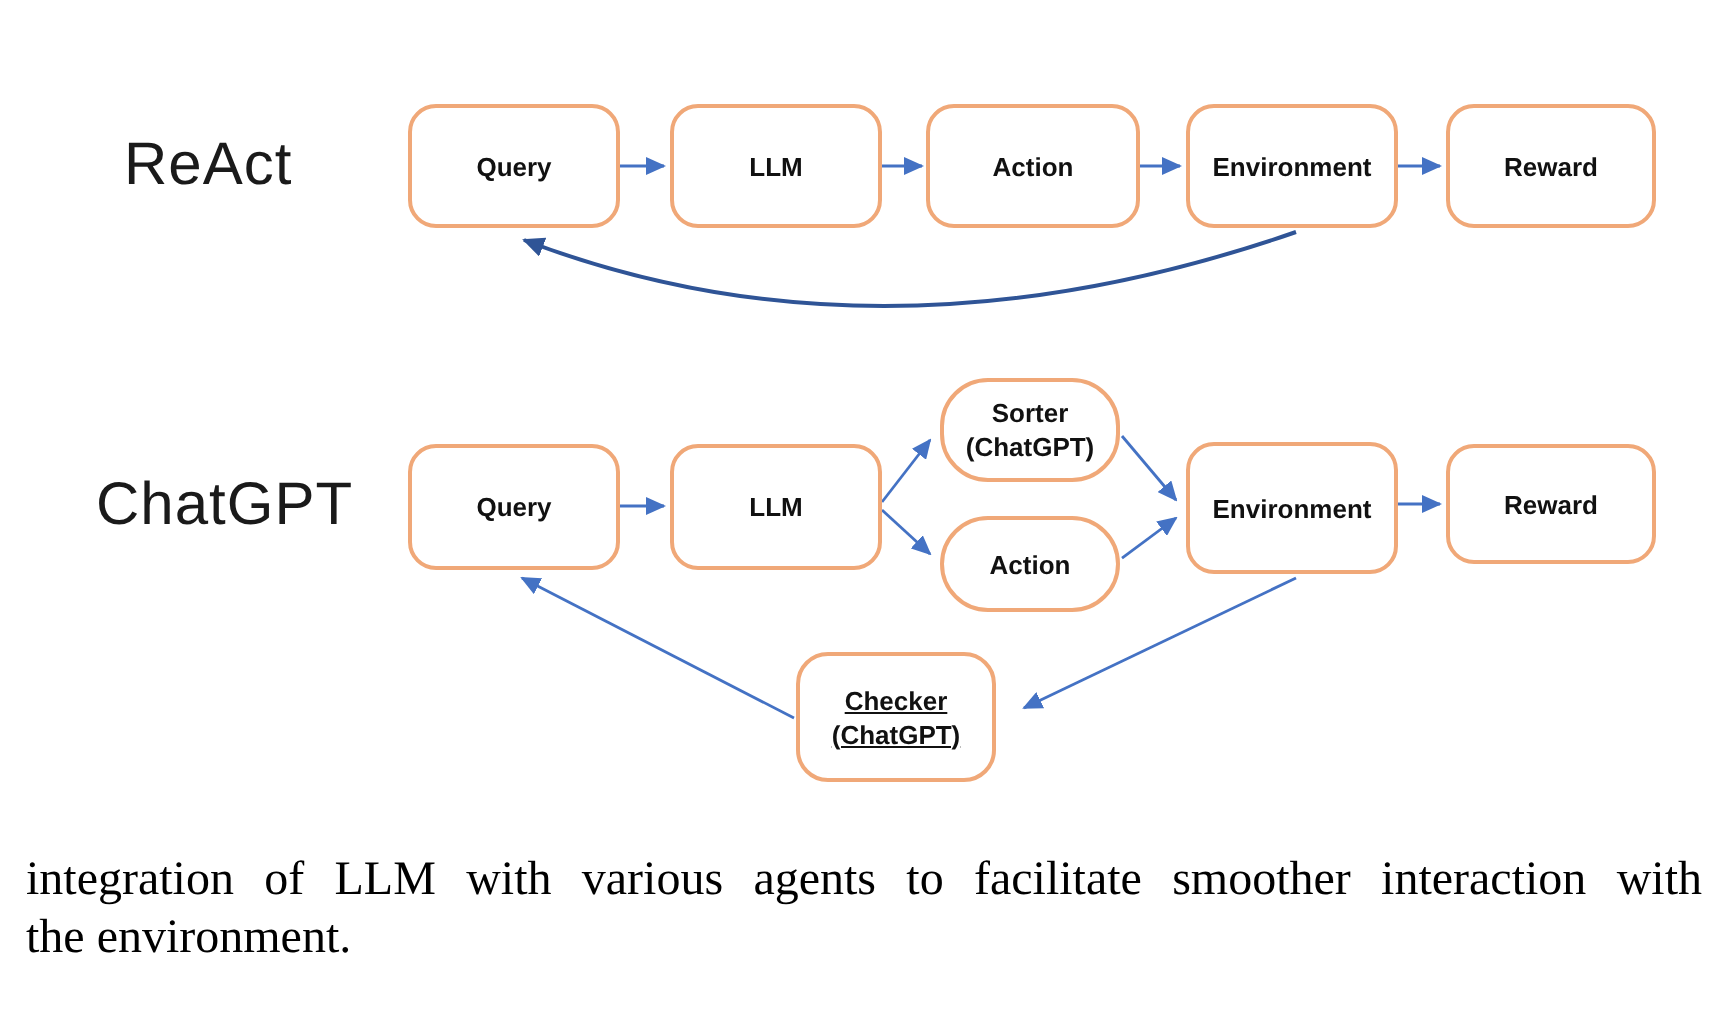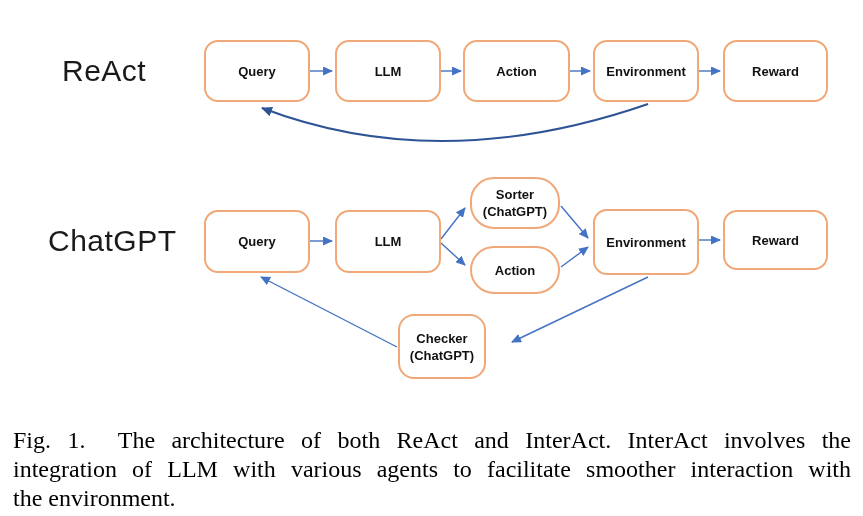"ReAct" .diagram { top: 0 -> 12px }
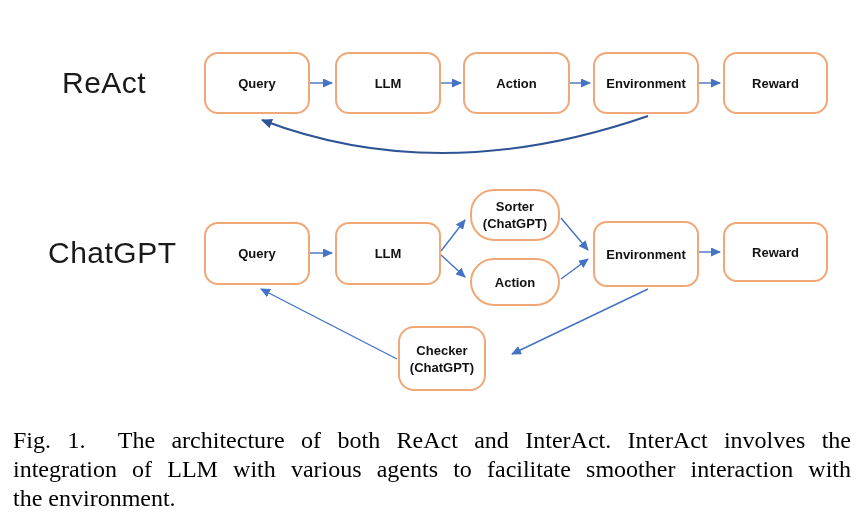"Checker" div.node { text-decoration: none -> underline; width: 88px -> 100px }
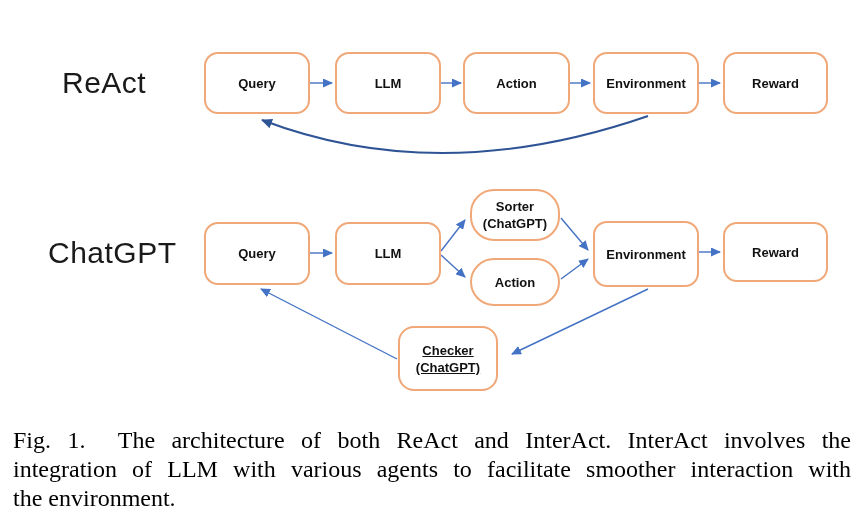"Fig. 1. The architecture of" div.line { html: <div>Fig. 1.&nbsp; The architecture of both ReAct and InterAct. InterAct involves the</div> -> none }
